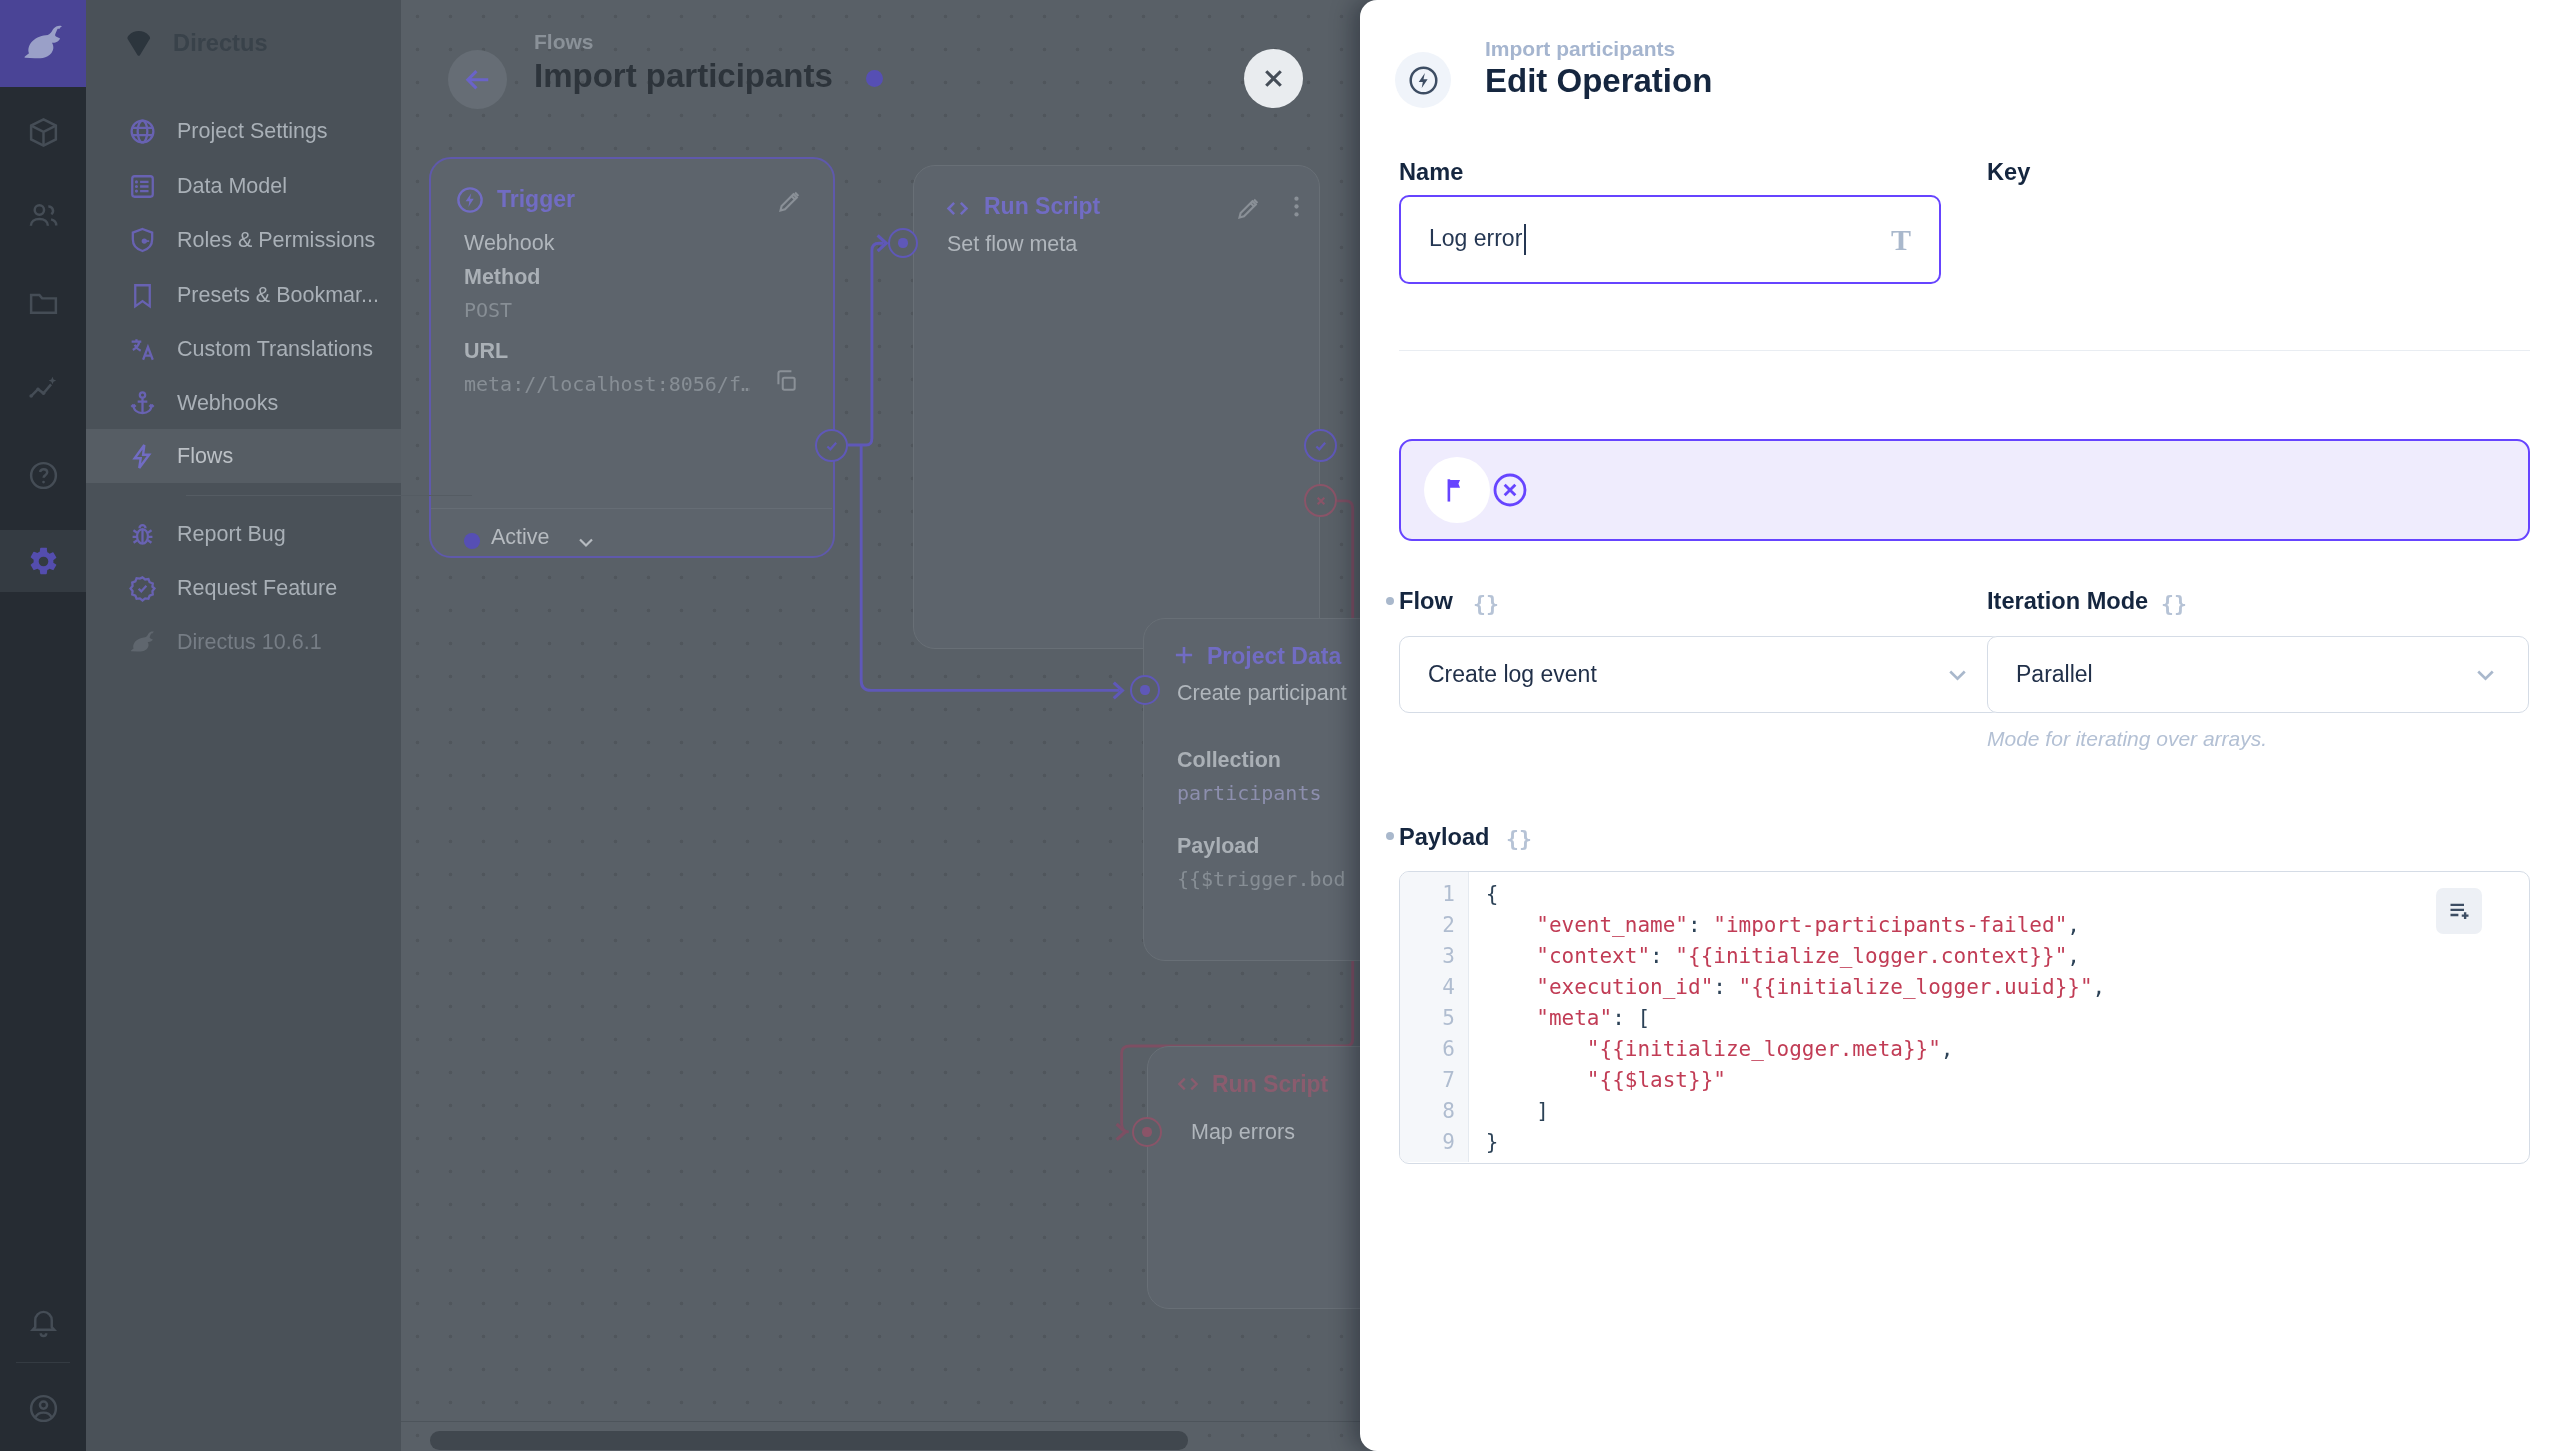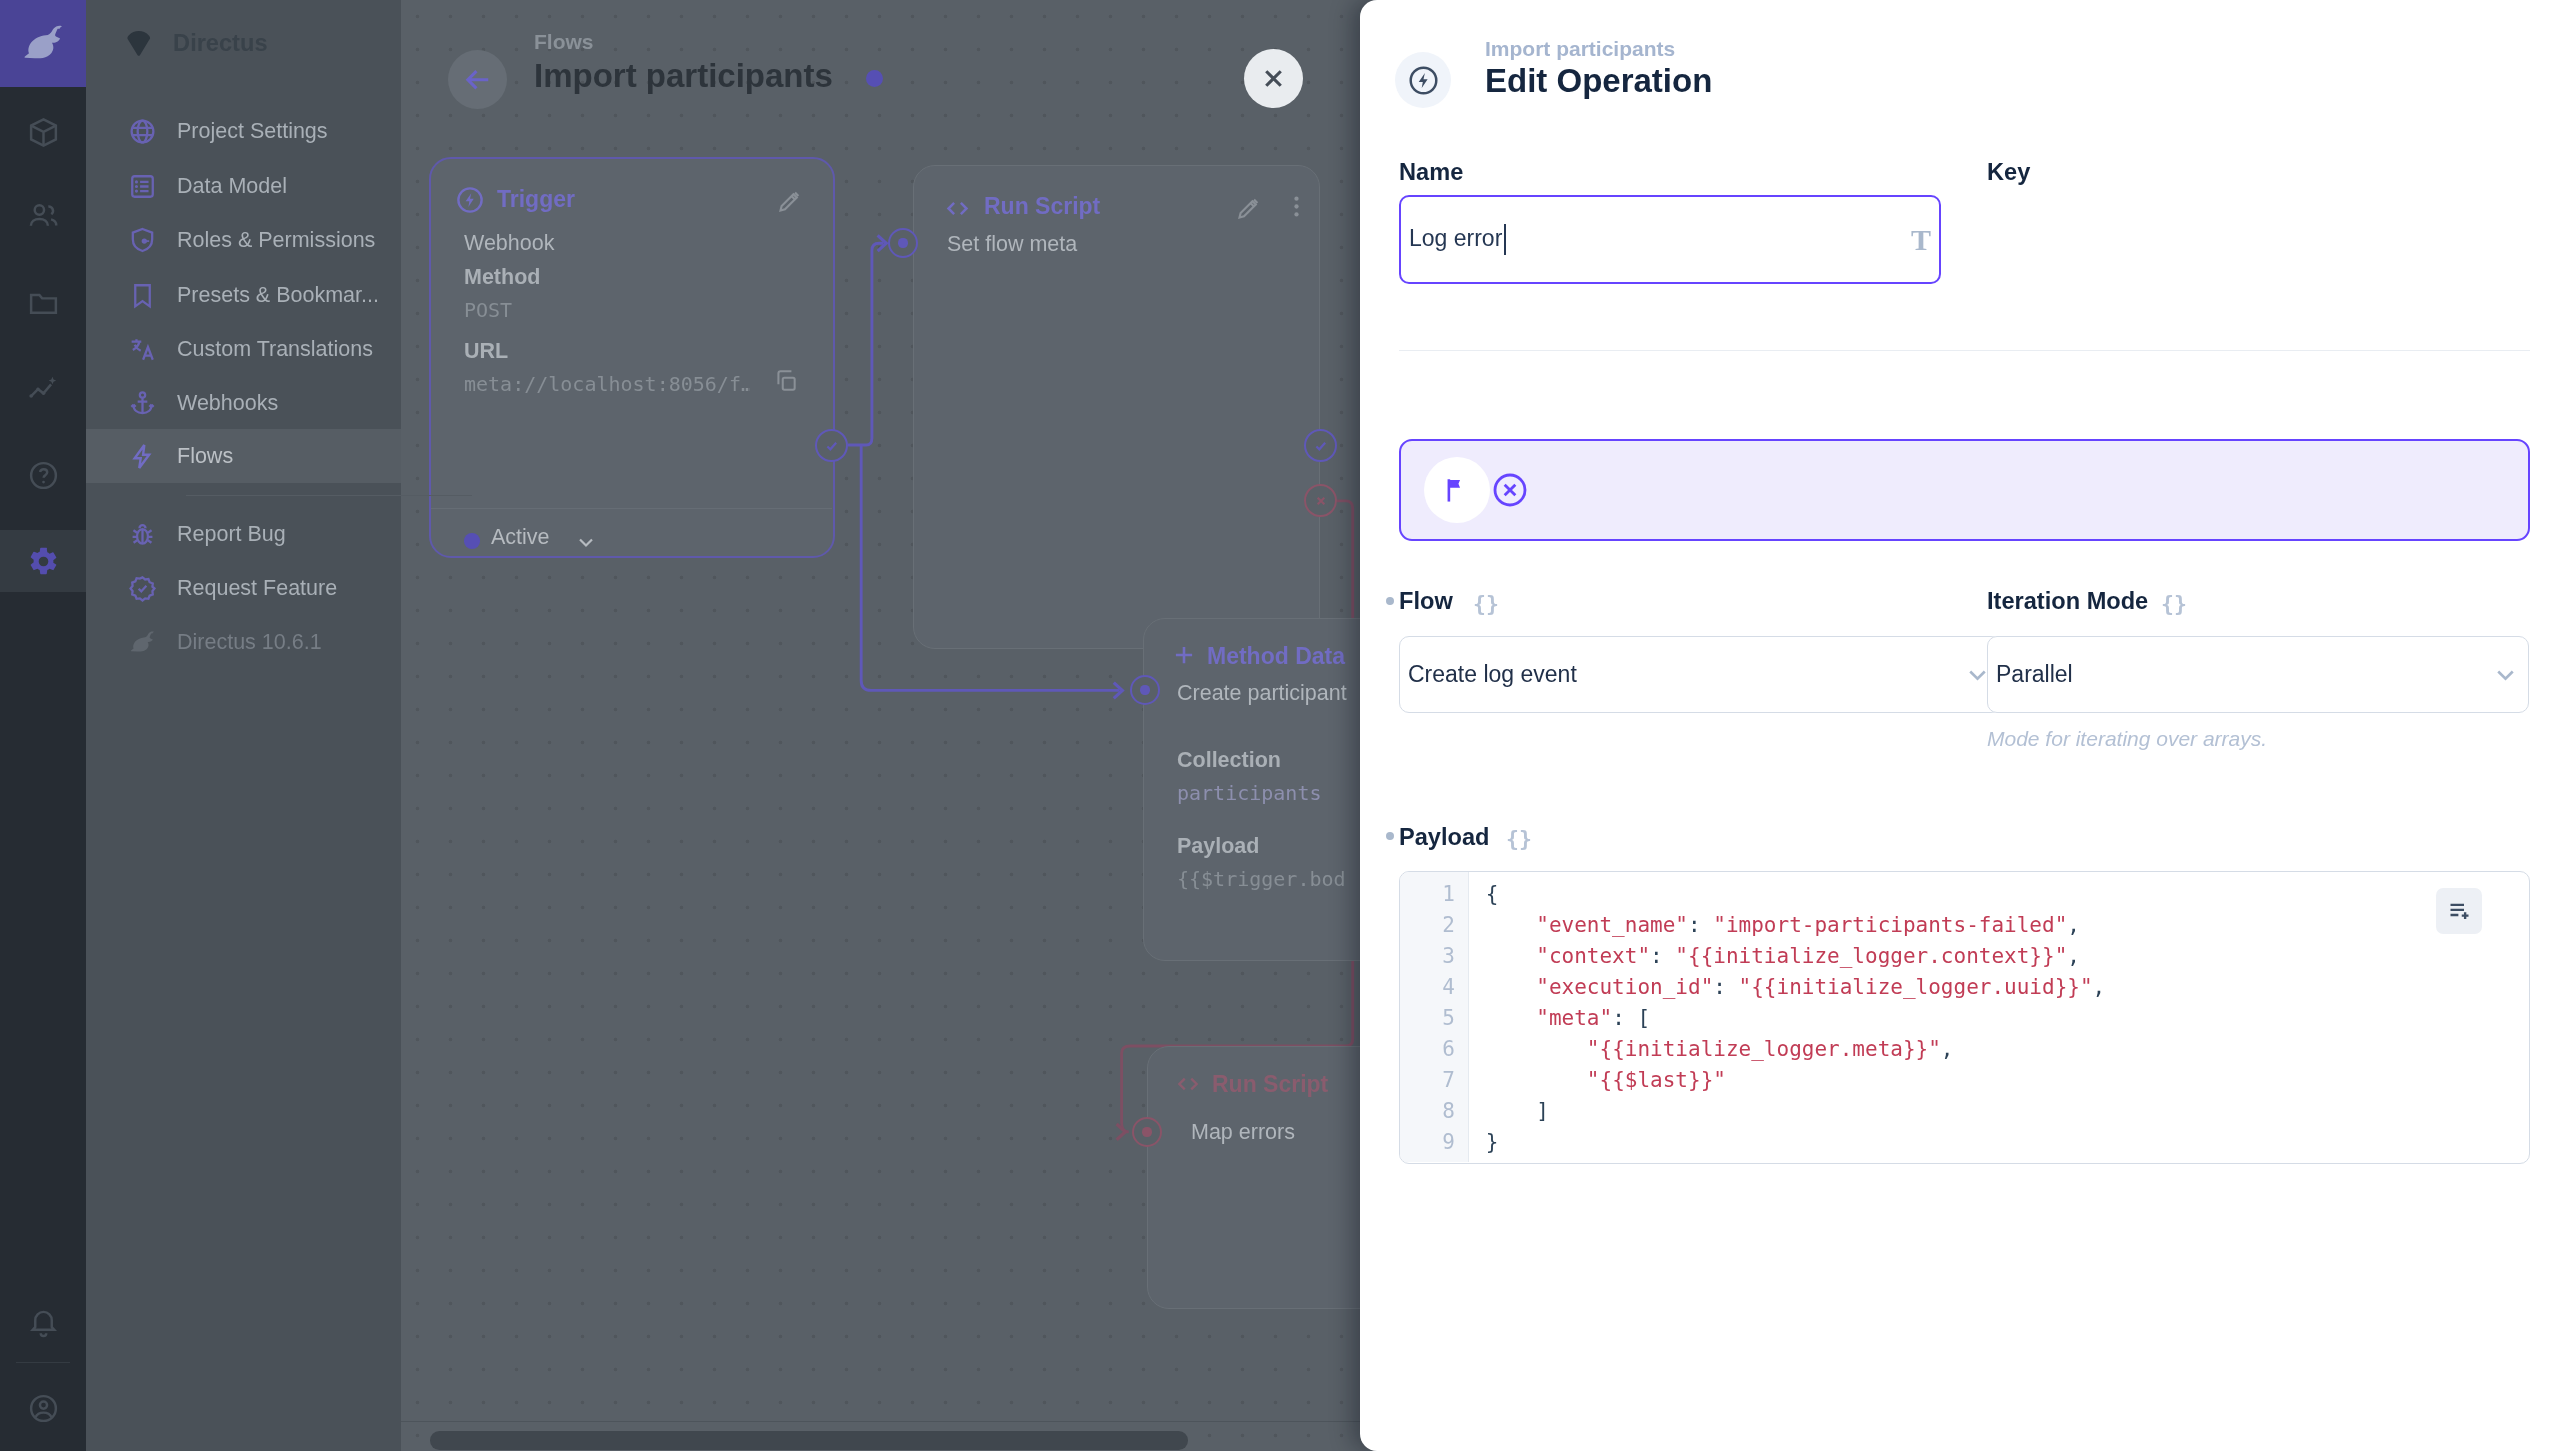"Log error" .input { padding: 0 8px -> 0 28px }
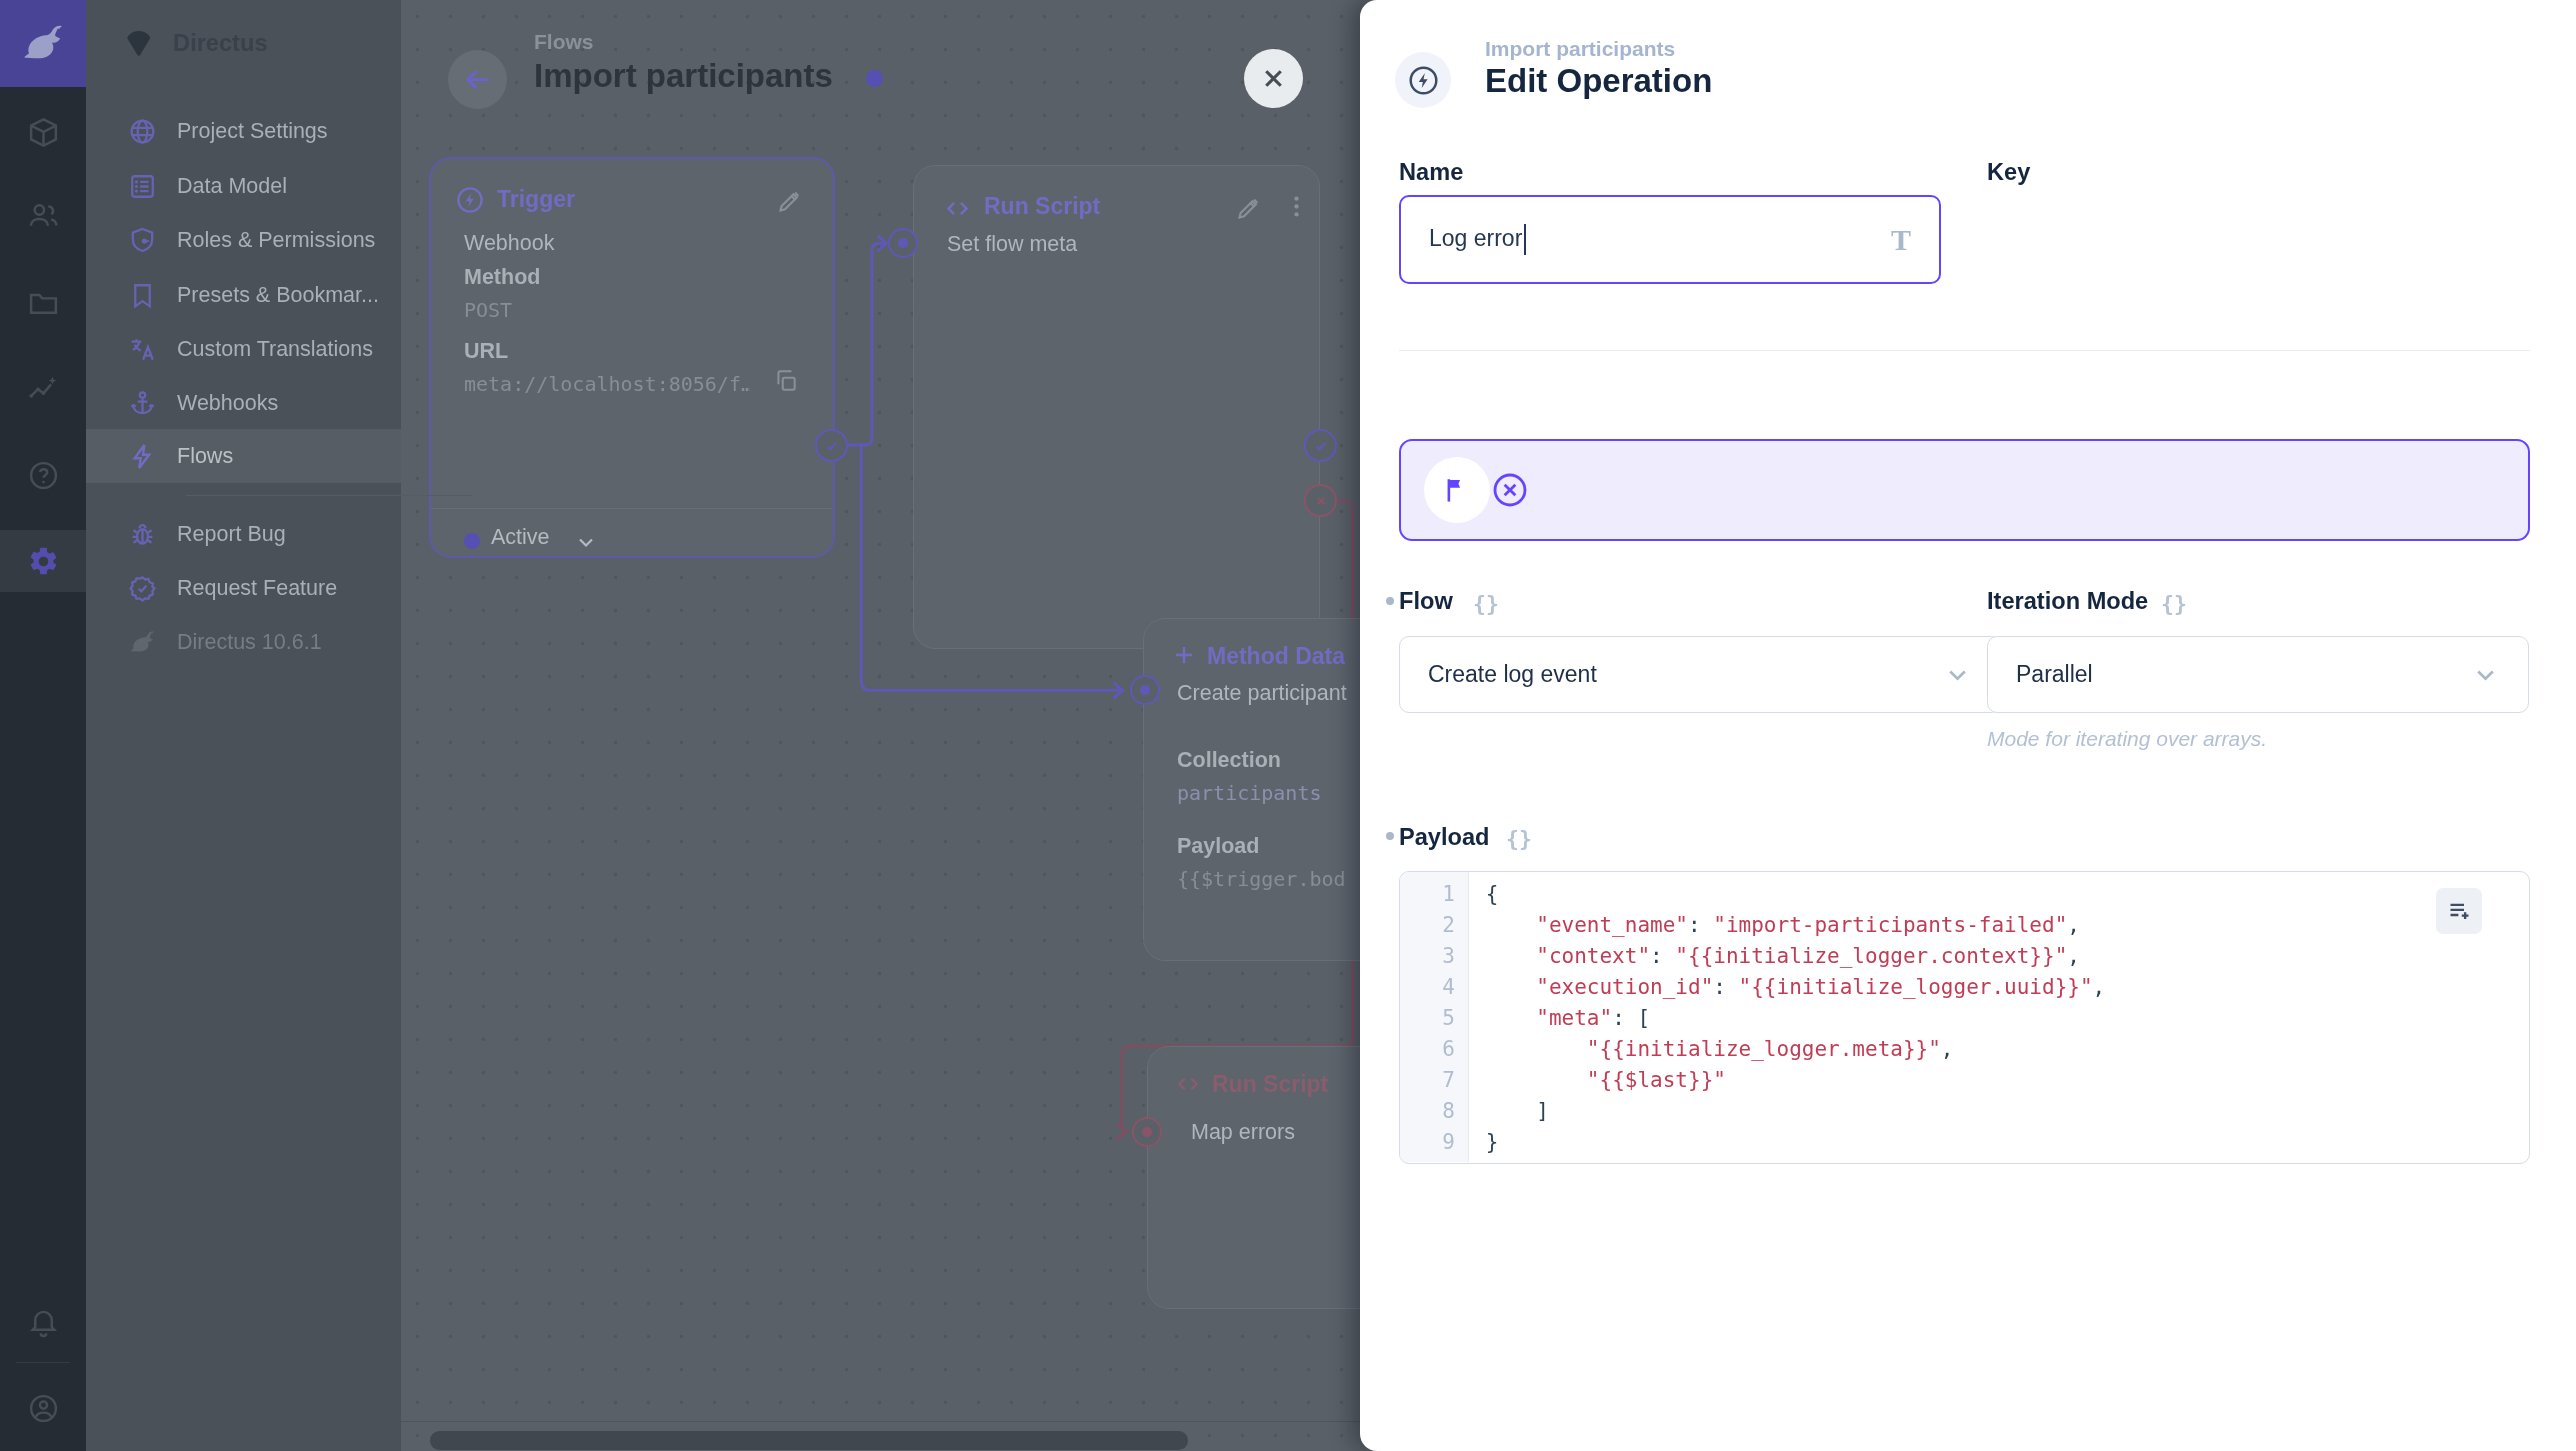"Method Data" div.ph-title { text: Method -> Project }
